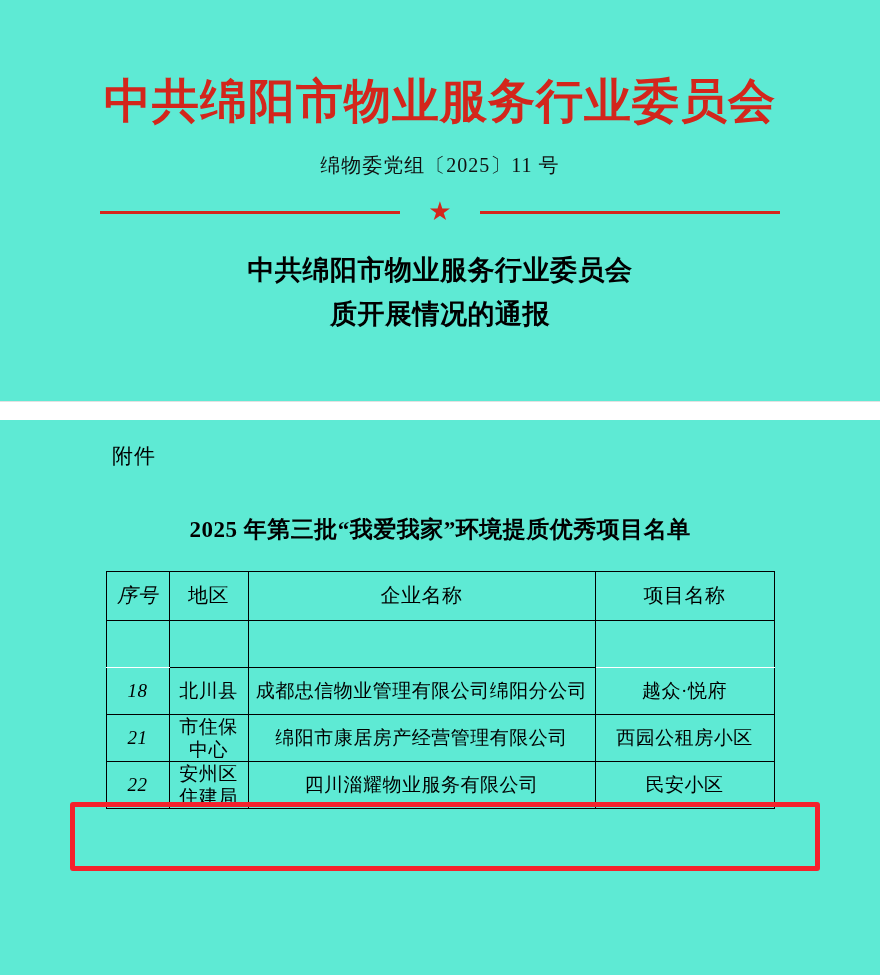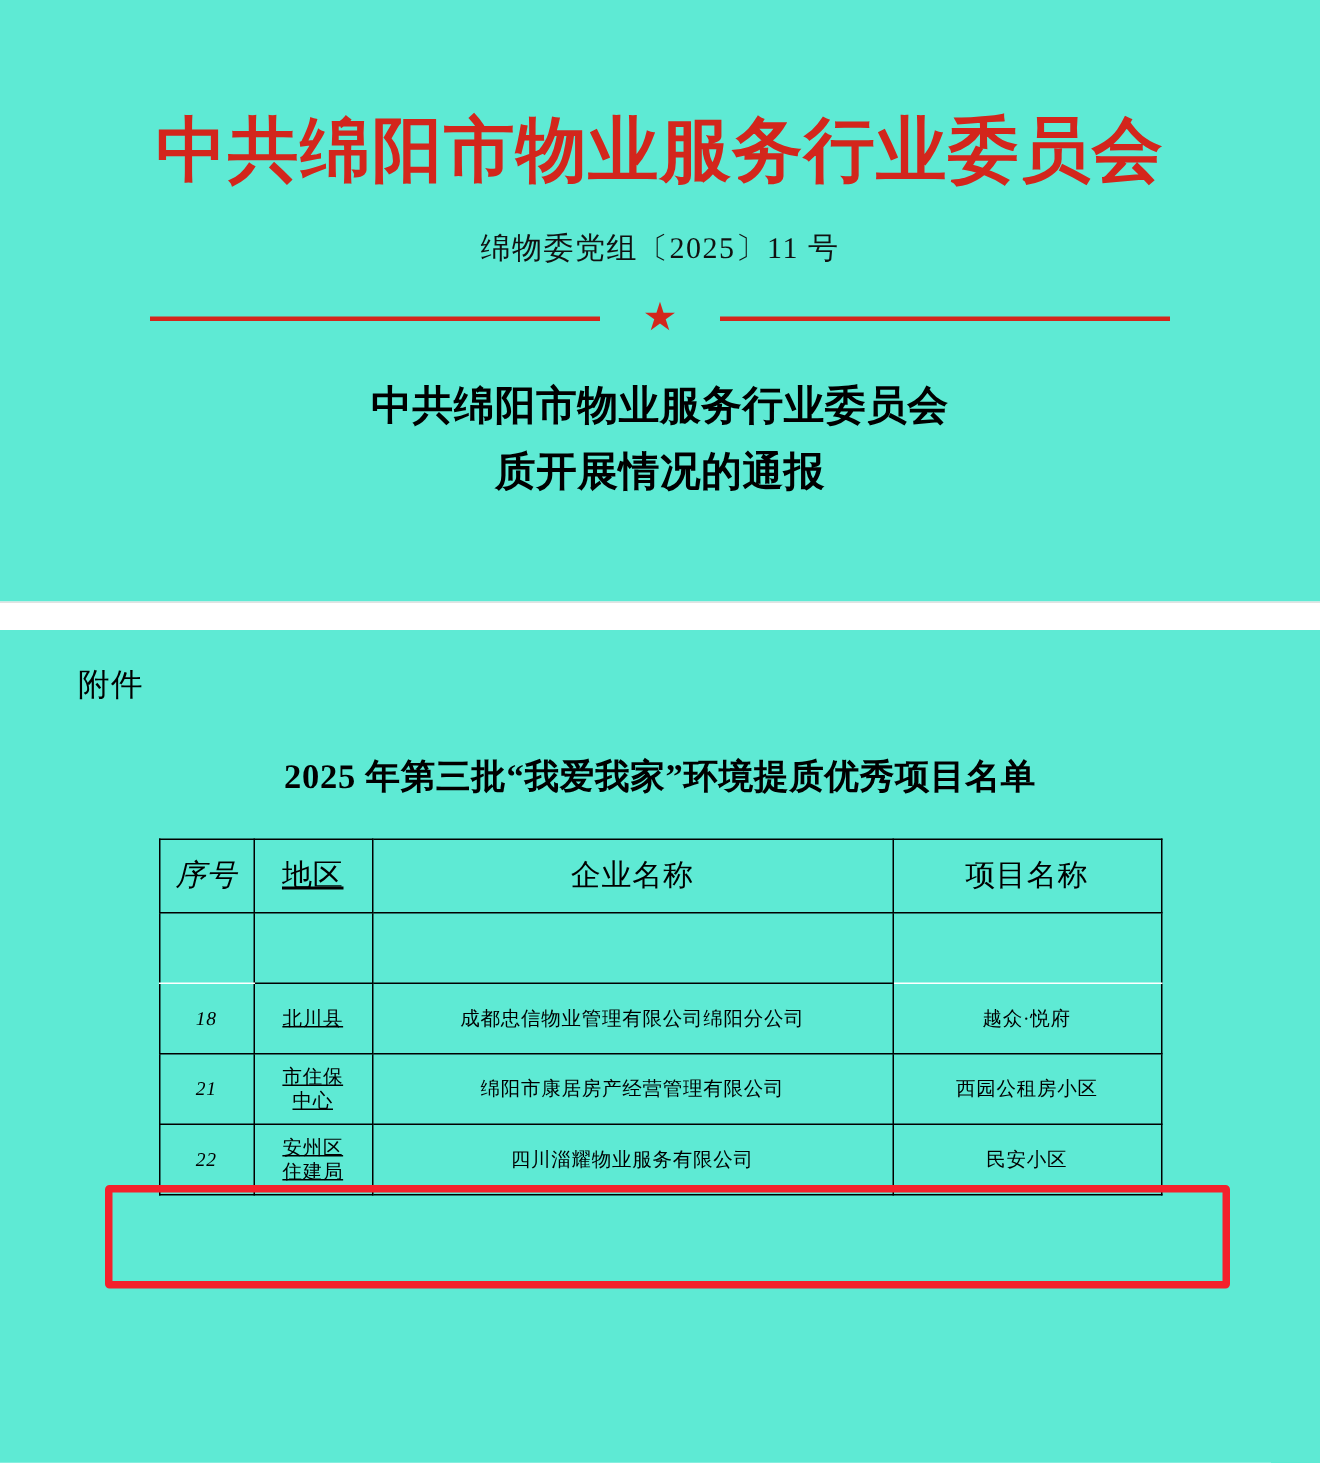"附件" .attachment { padding: 0 52px -> 0 112px }
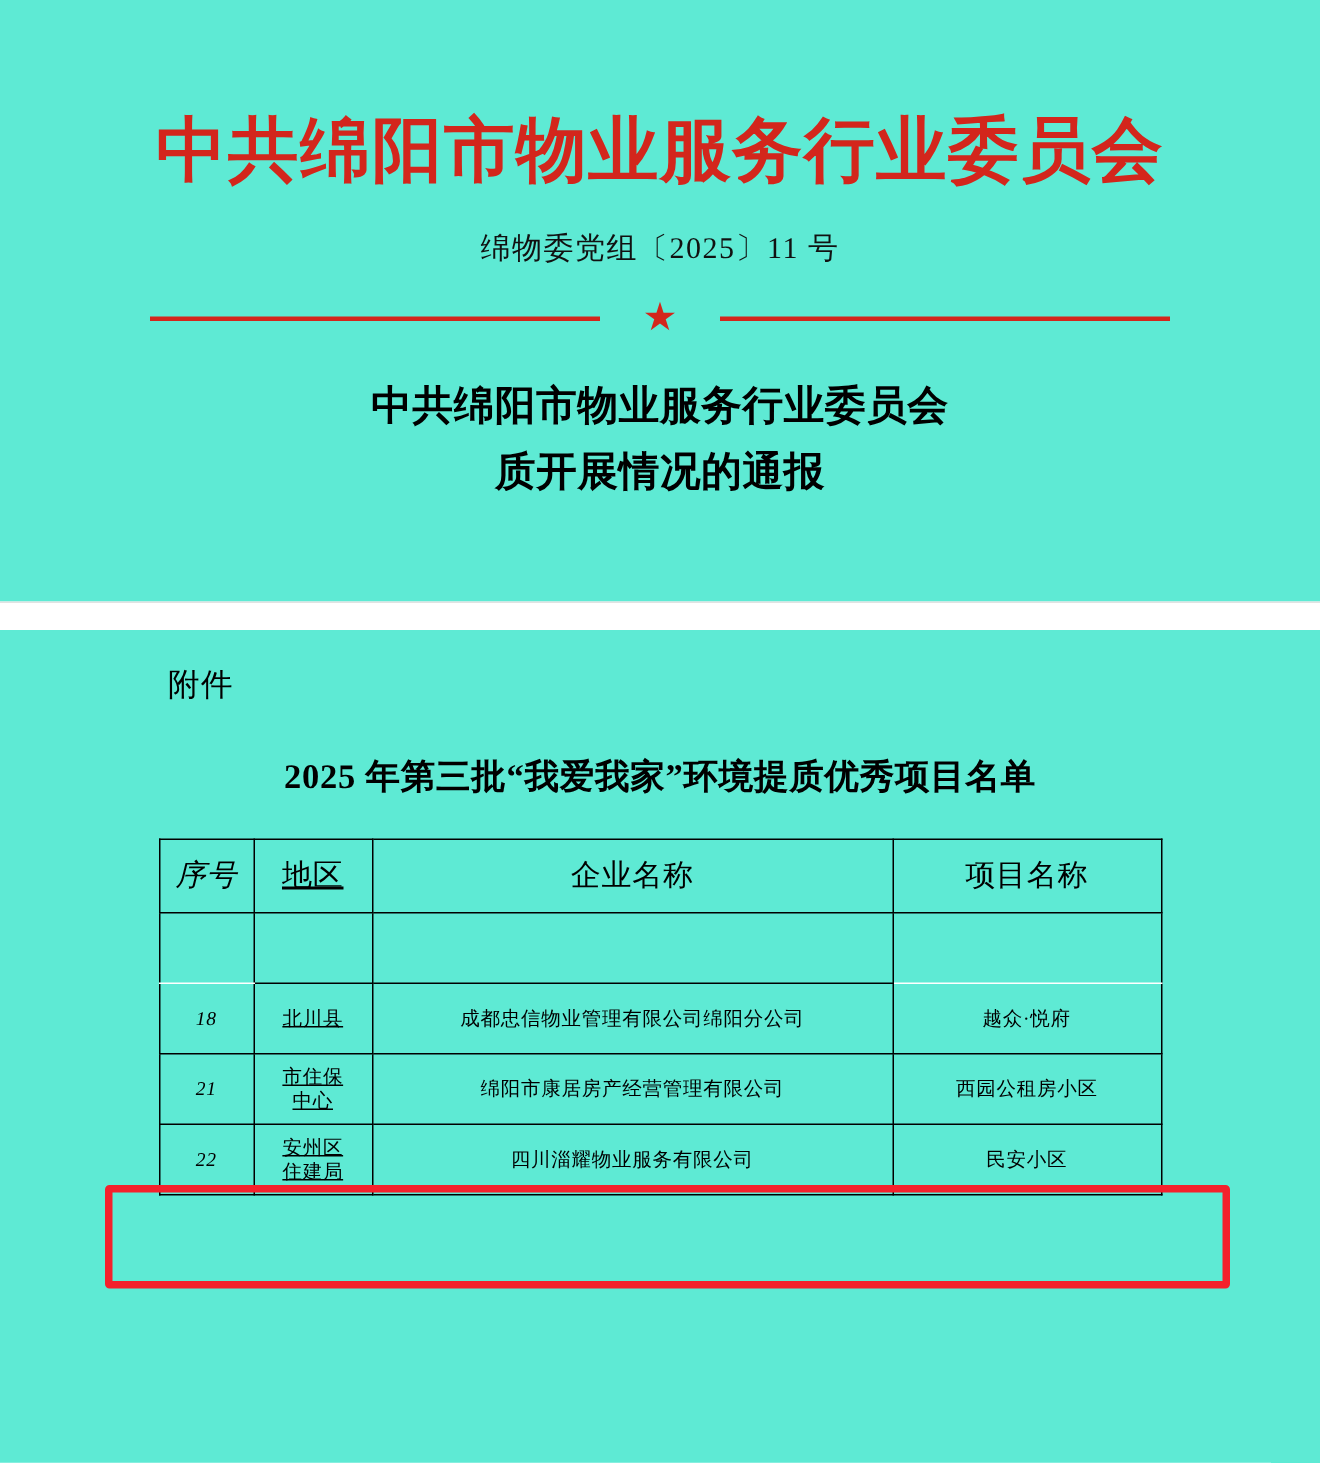"2025 年第三批“我爱我家”环境提质优秀项目名单" .attach-title { margin-top: 32px -> 44px }
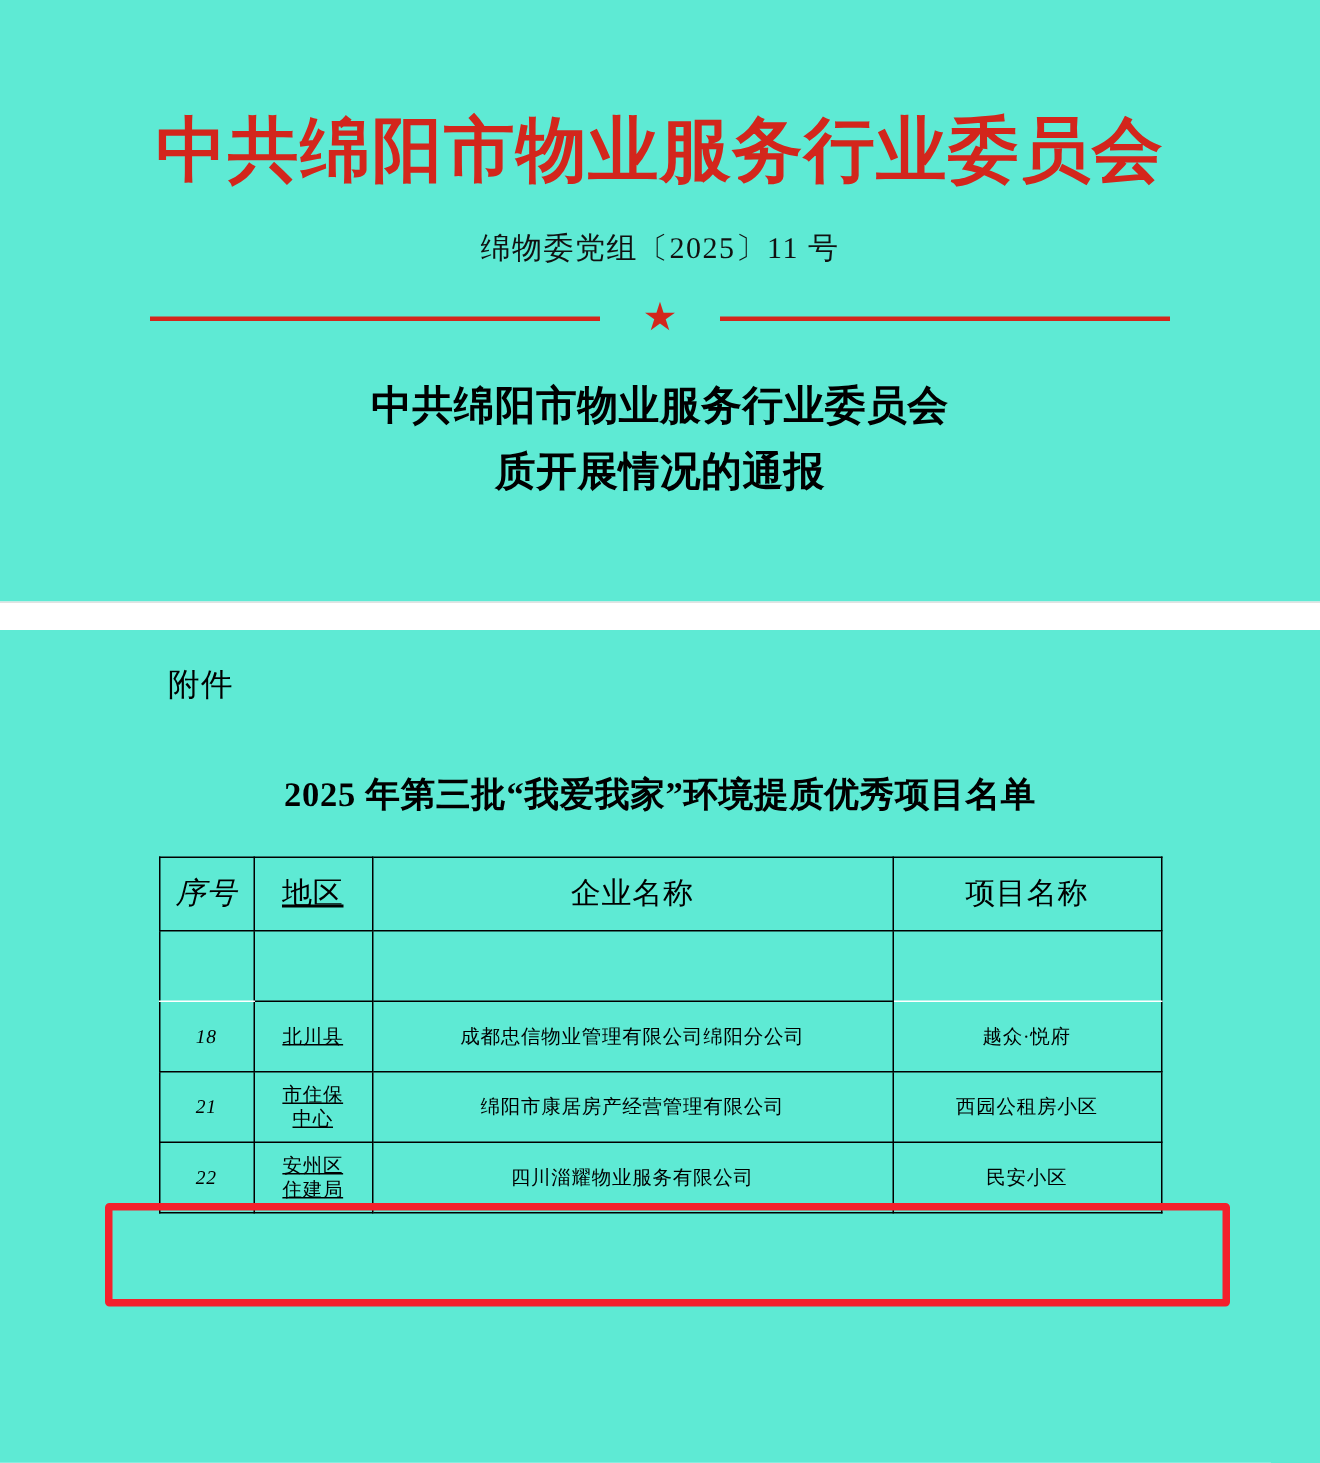"地区" .col-area { text-decoration: underline -> none }
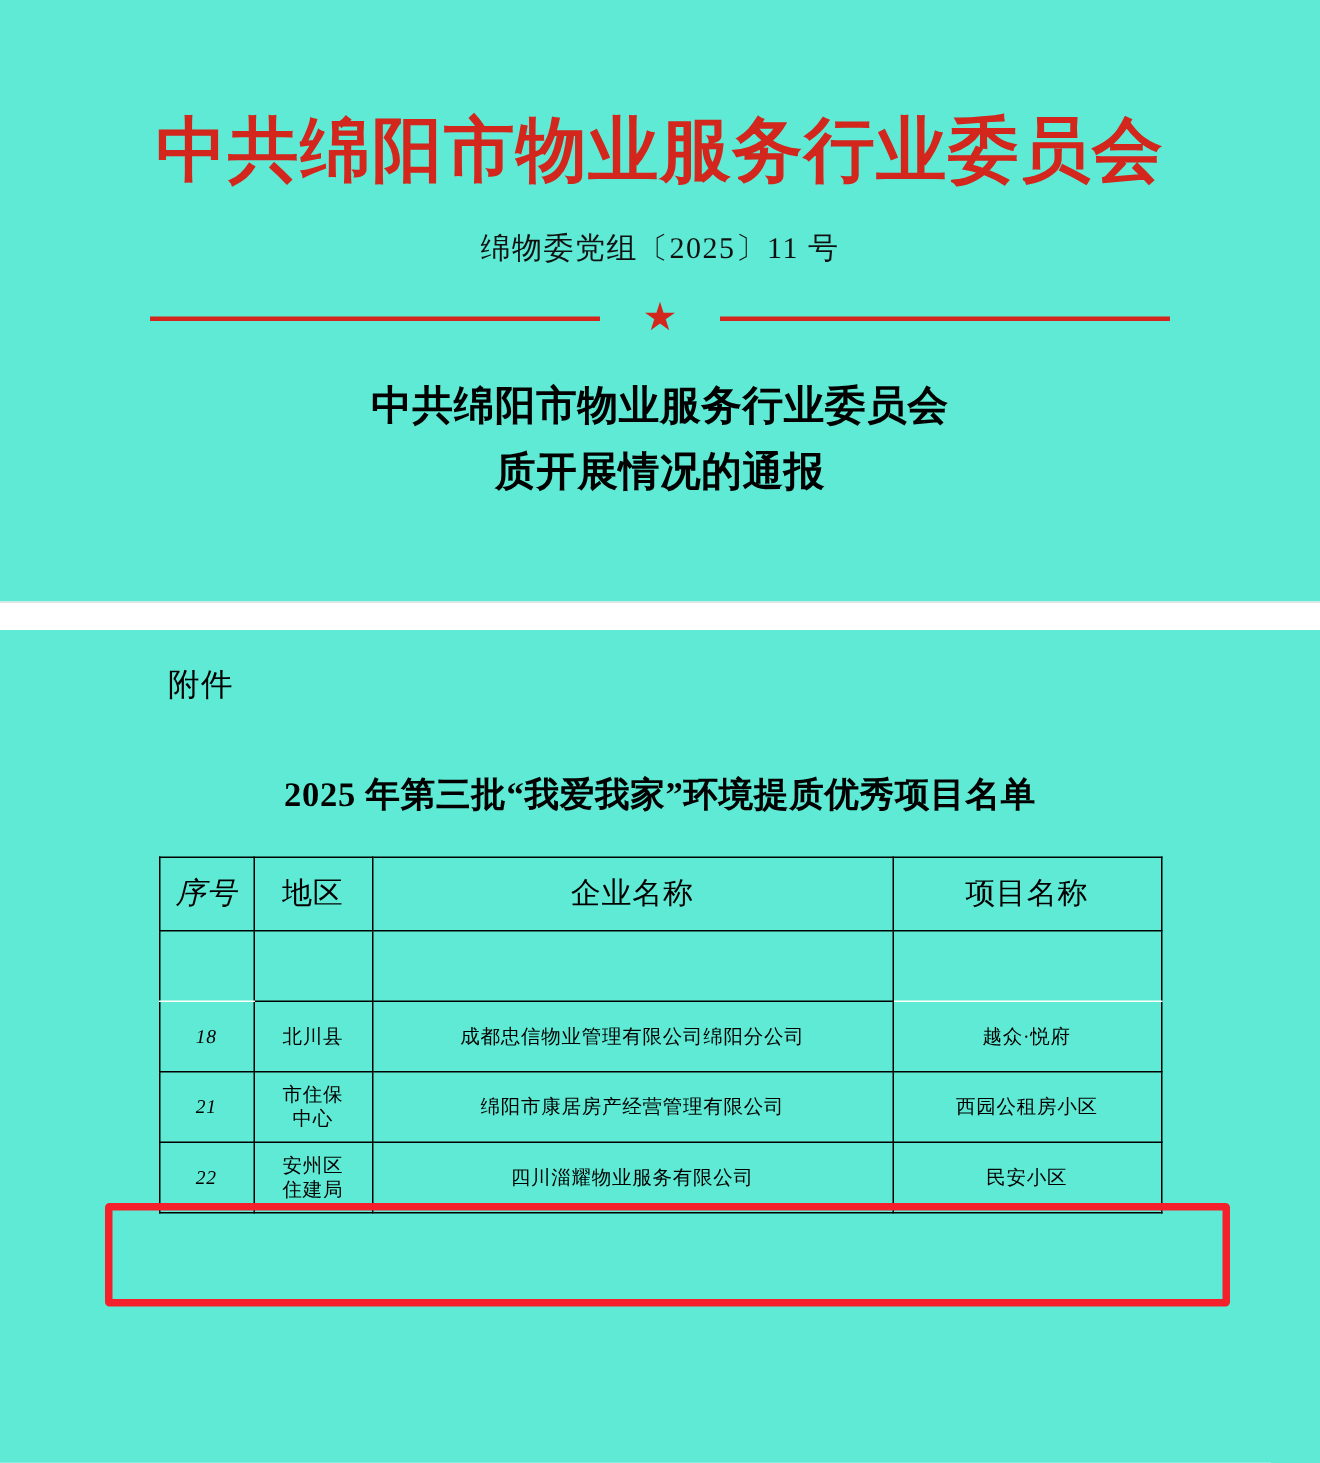"18" table.list td, table.list th { font-size: 13px -> 19px }
